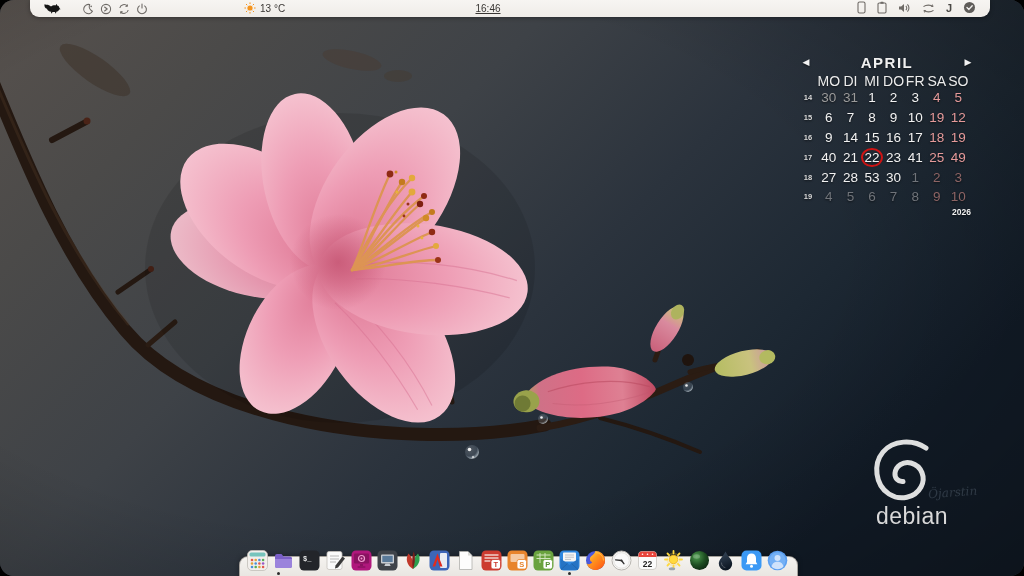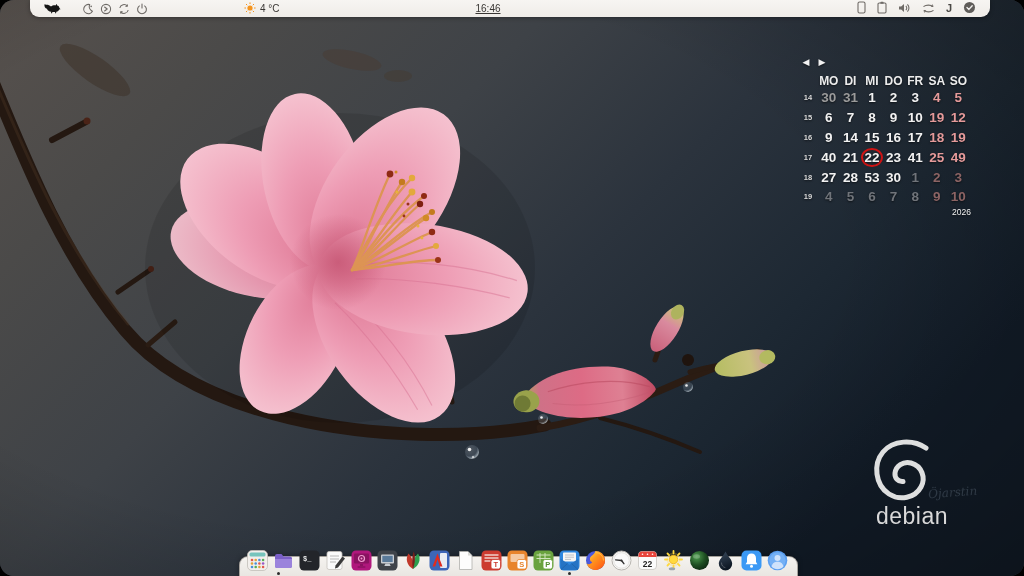"4 °C" span { text: 4 -> 13 }
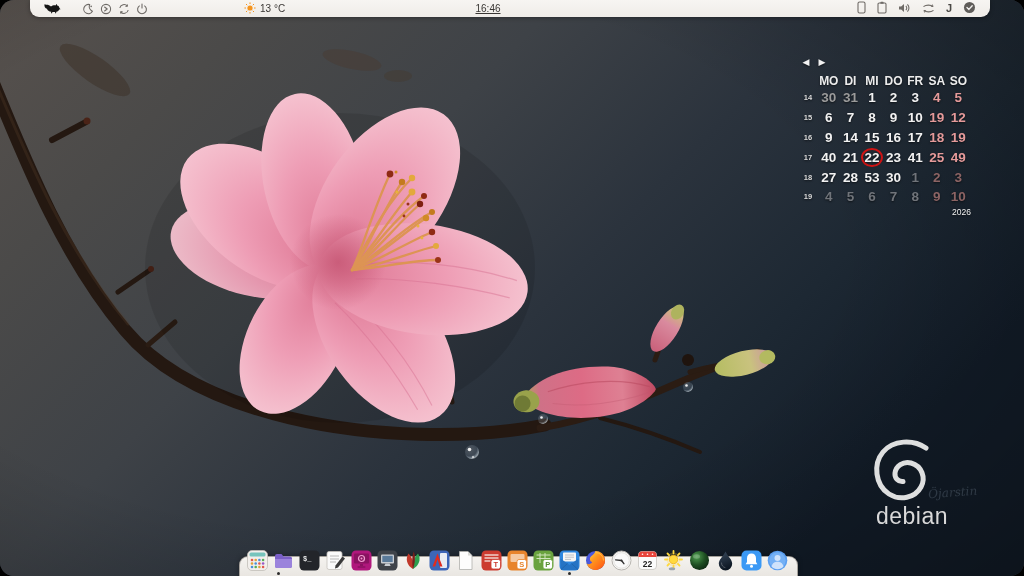"APRIL" span.cal-title { html: none -> <span>APRIL</span> }
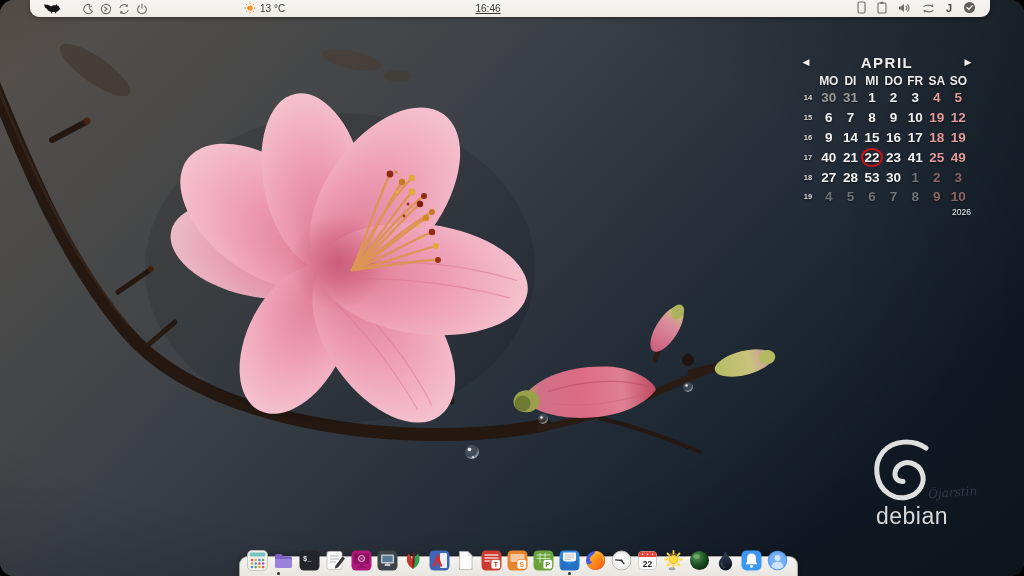"MO" .dh { font-size: 12px -> 14px; font-weight: 700 -> 400 }
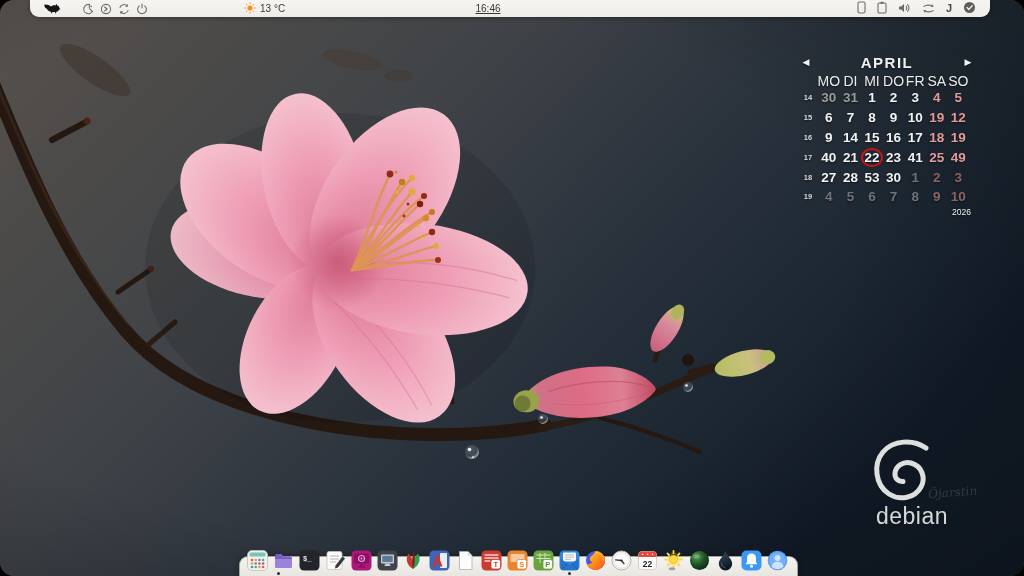"30" .dc { font-weight: 700 -> 400 }
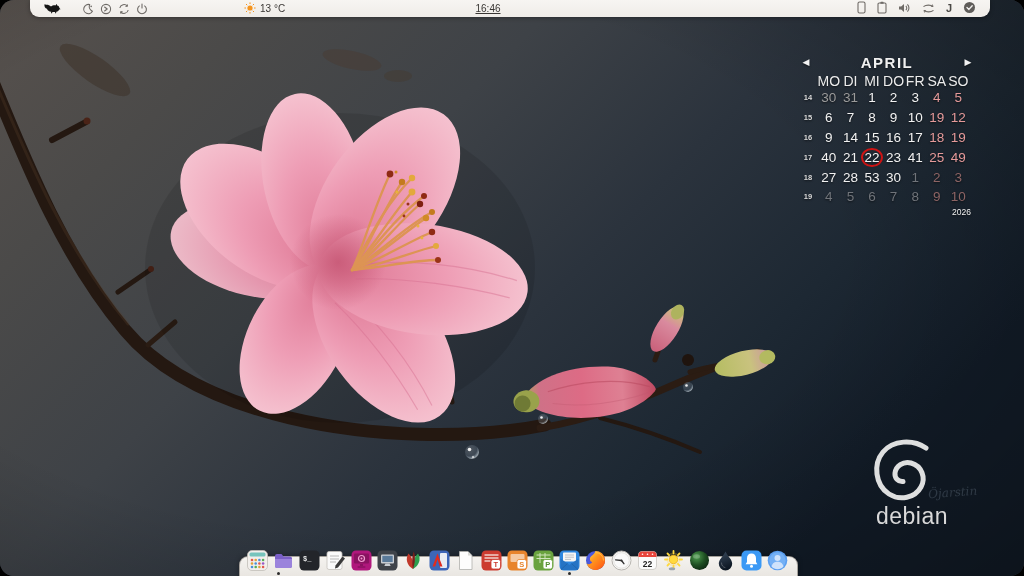"2026" .cal-year { font-weight: 400 -> 700 }
